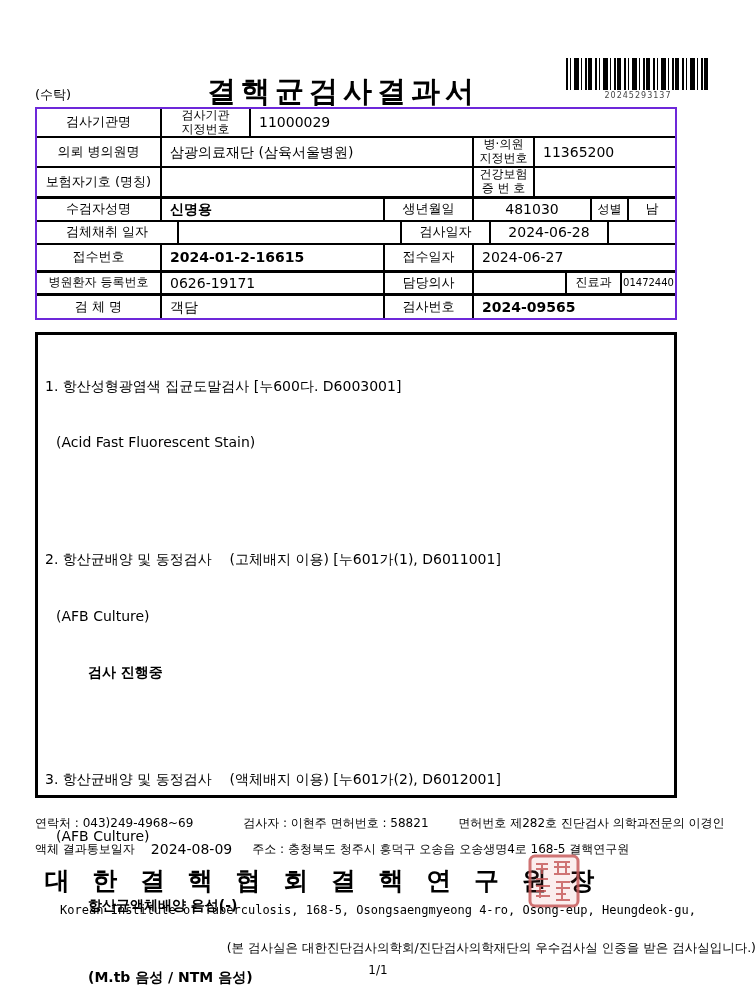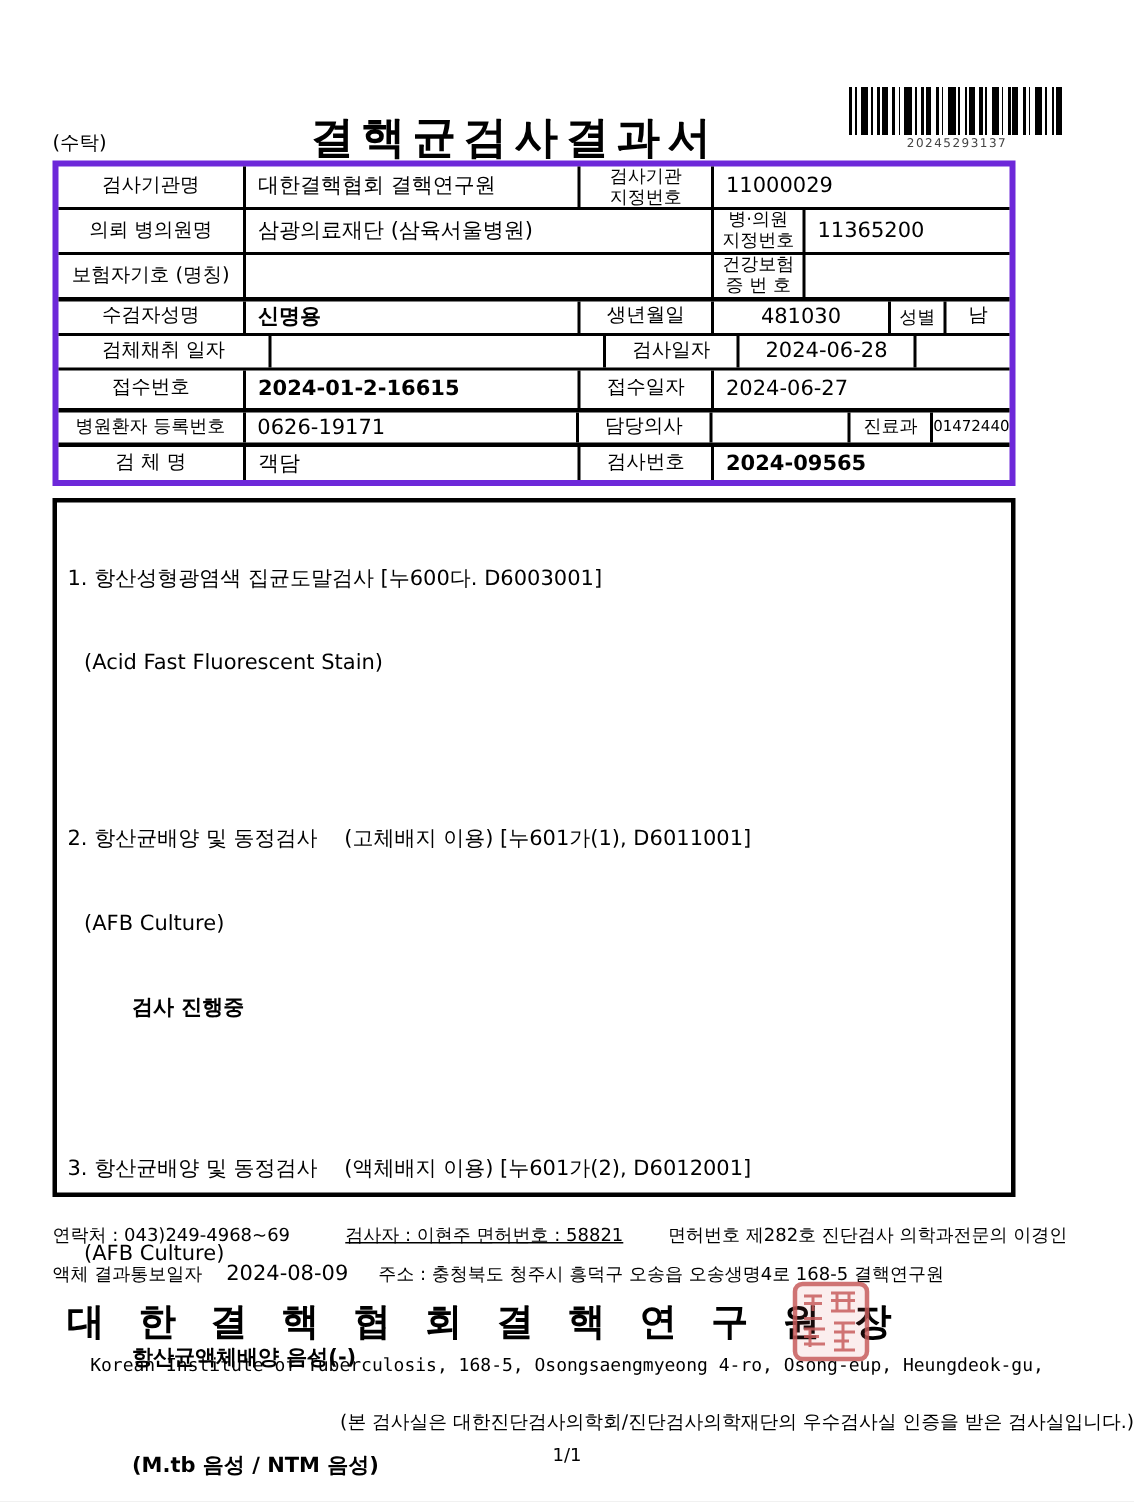"검사기관명" .info-table { border: 4px solid #6d28d9 -> 2px solid #6d28d9 }
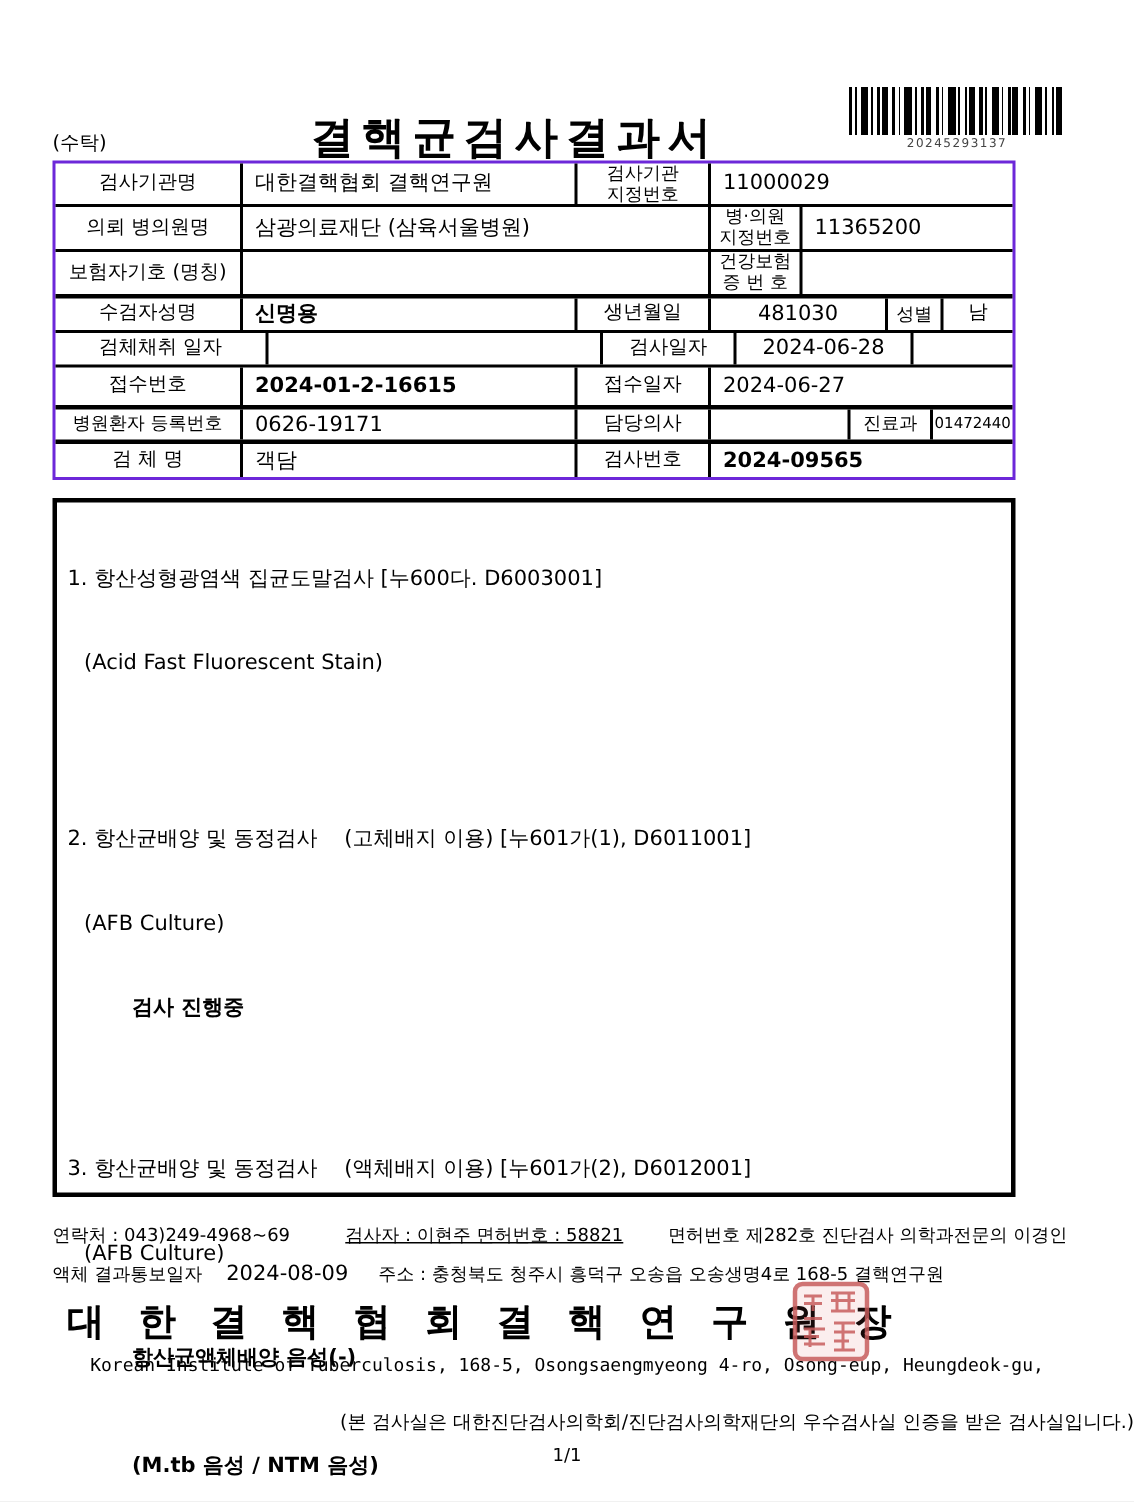"대한결핵협회 결핵연구원" div.c { html: <div>대한결핵협회 결핵연구원</div> -> none }
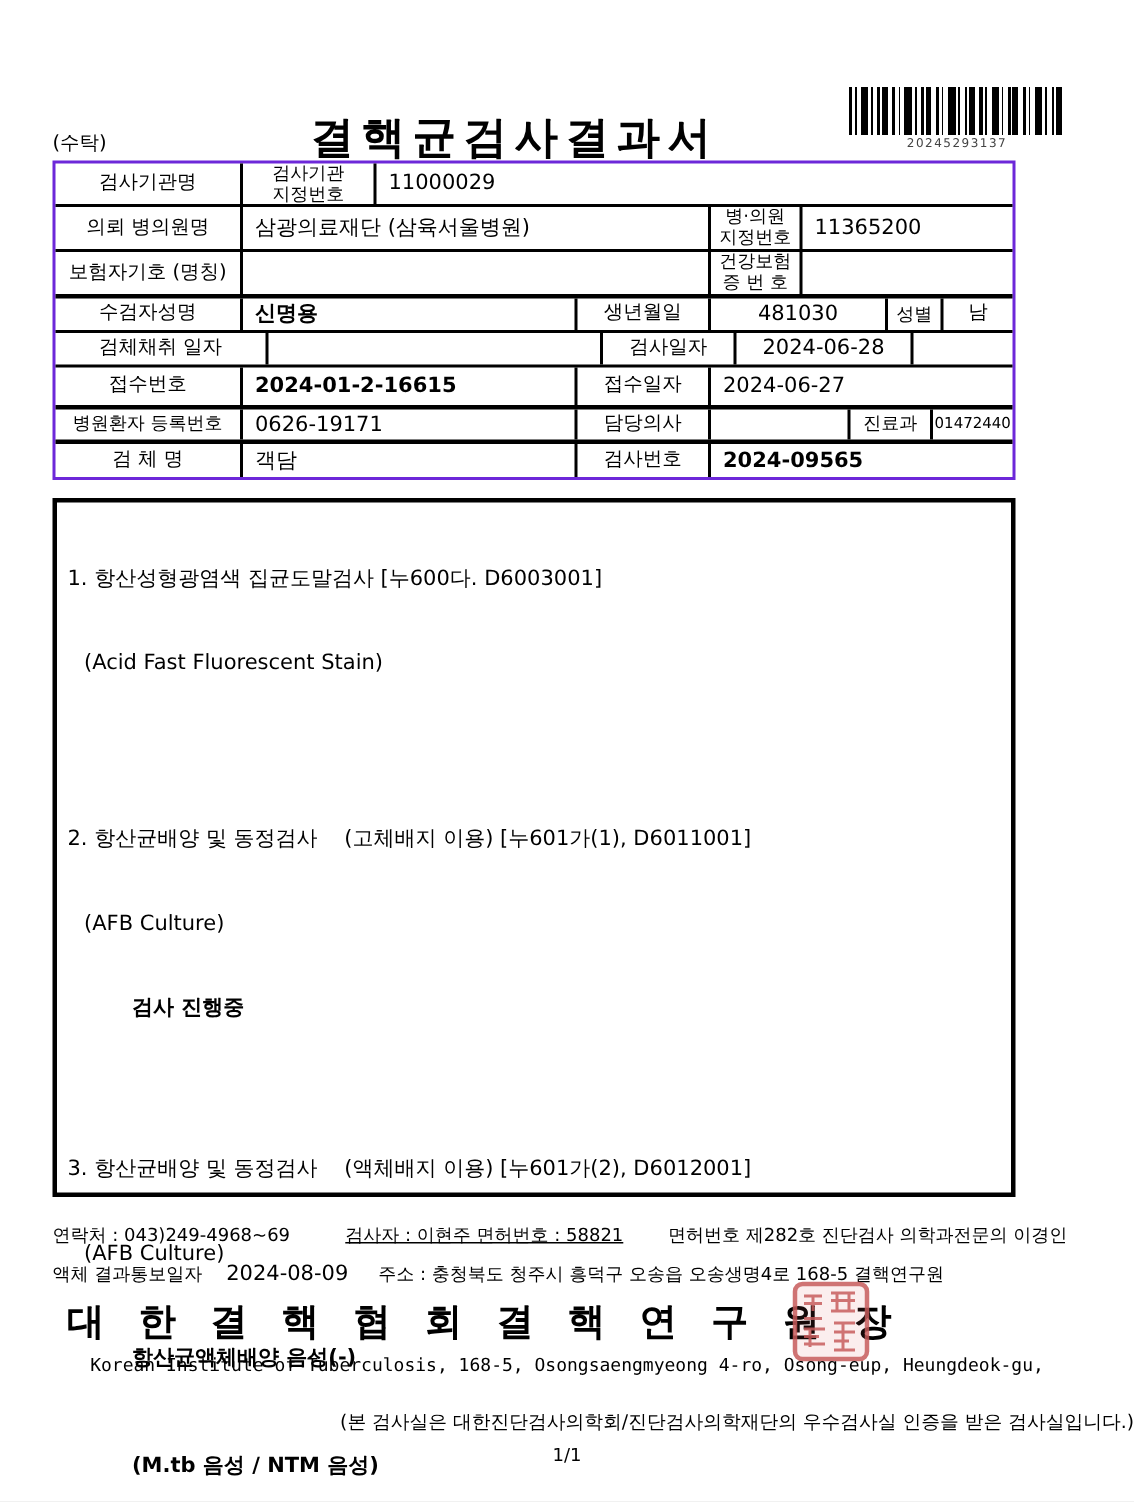"검사자 : 이현주 면허번호 :" .foot-line1 .seg2 { margin-left: 33px -> 46px; text-decoration: underline -> none }
